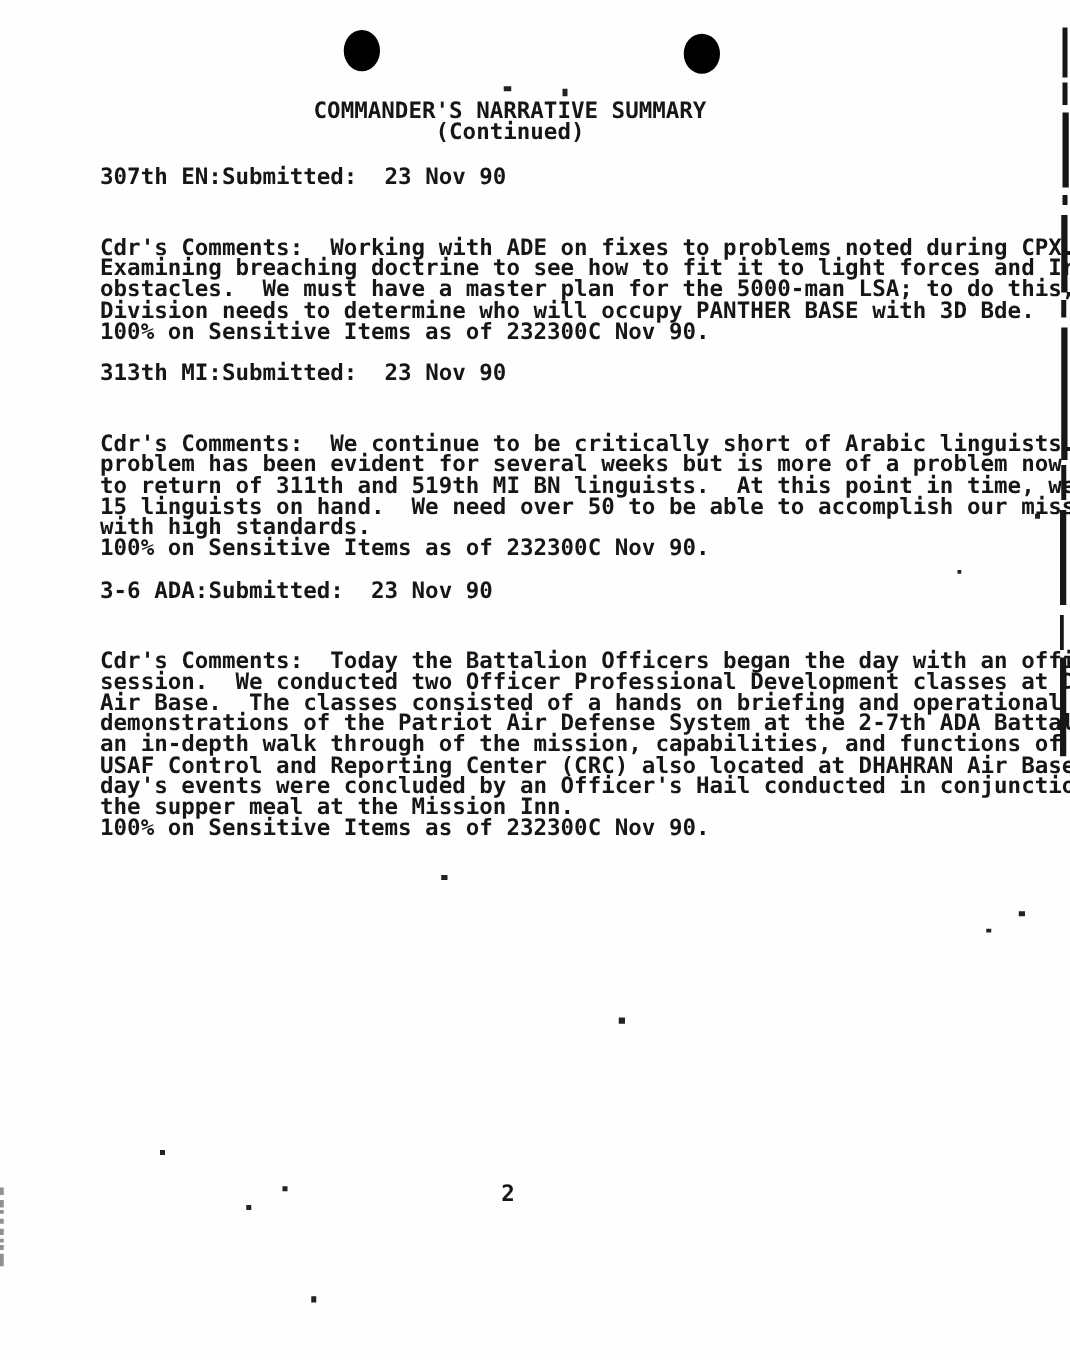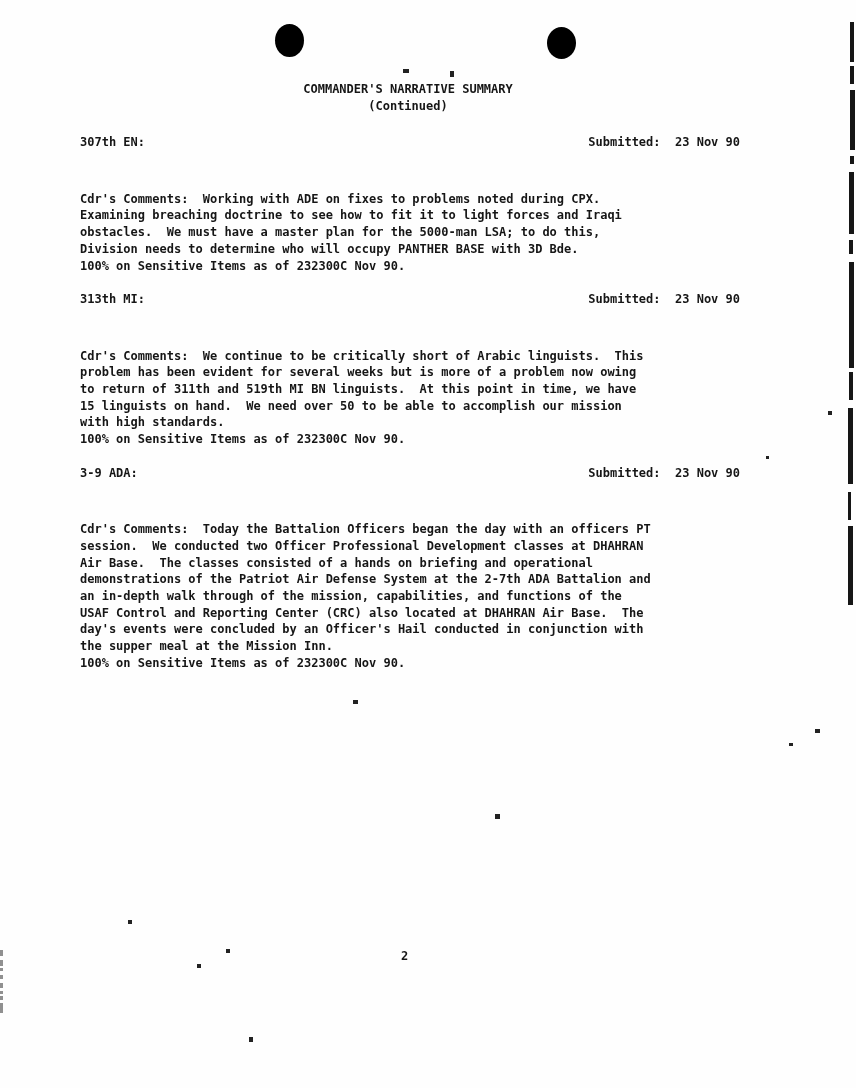"COMMANDER'S NARRATIVE SUMMARY" .page { font-size: 12px -> 18px }
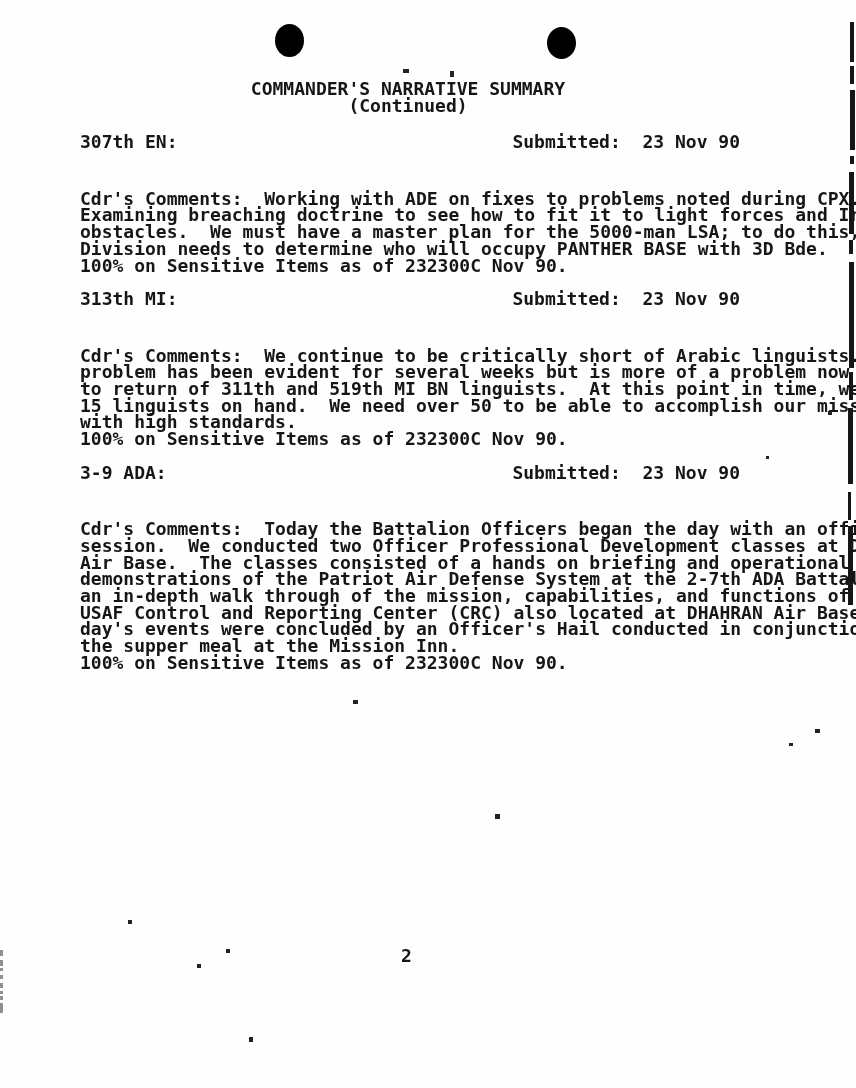"307th EN:" .sec-header { justify-content: space-between -> none }
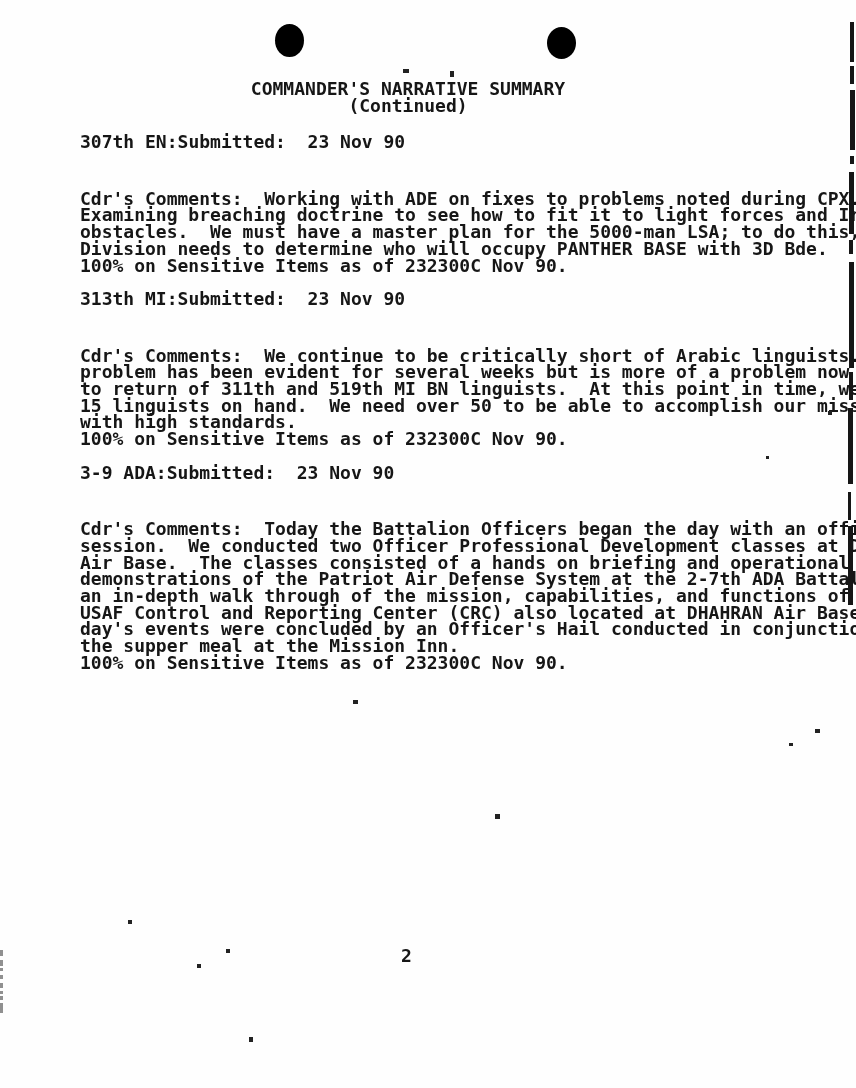"3-9 ADA:" span { text: 3-9 -> 3-6 }
